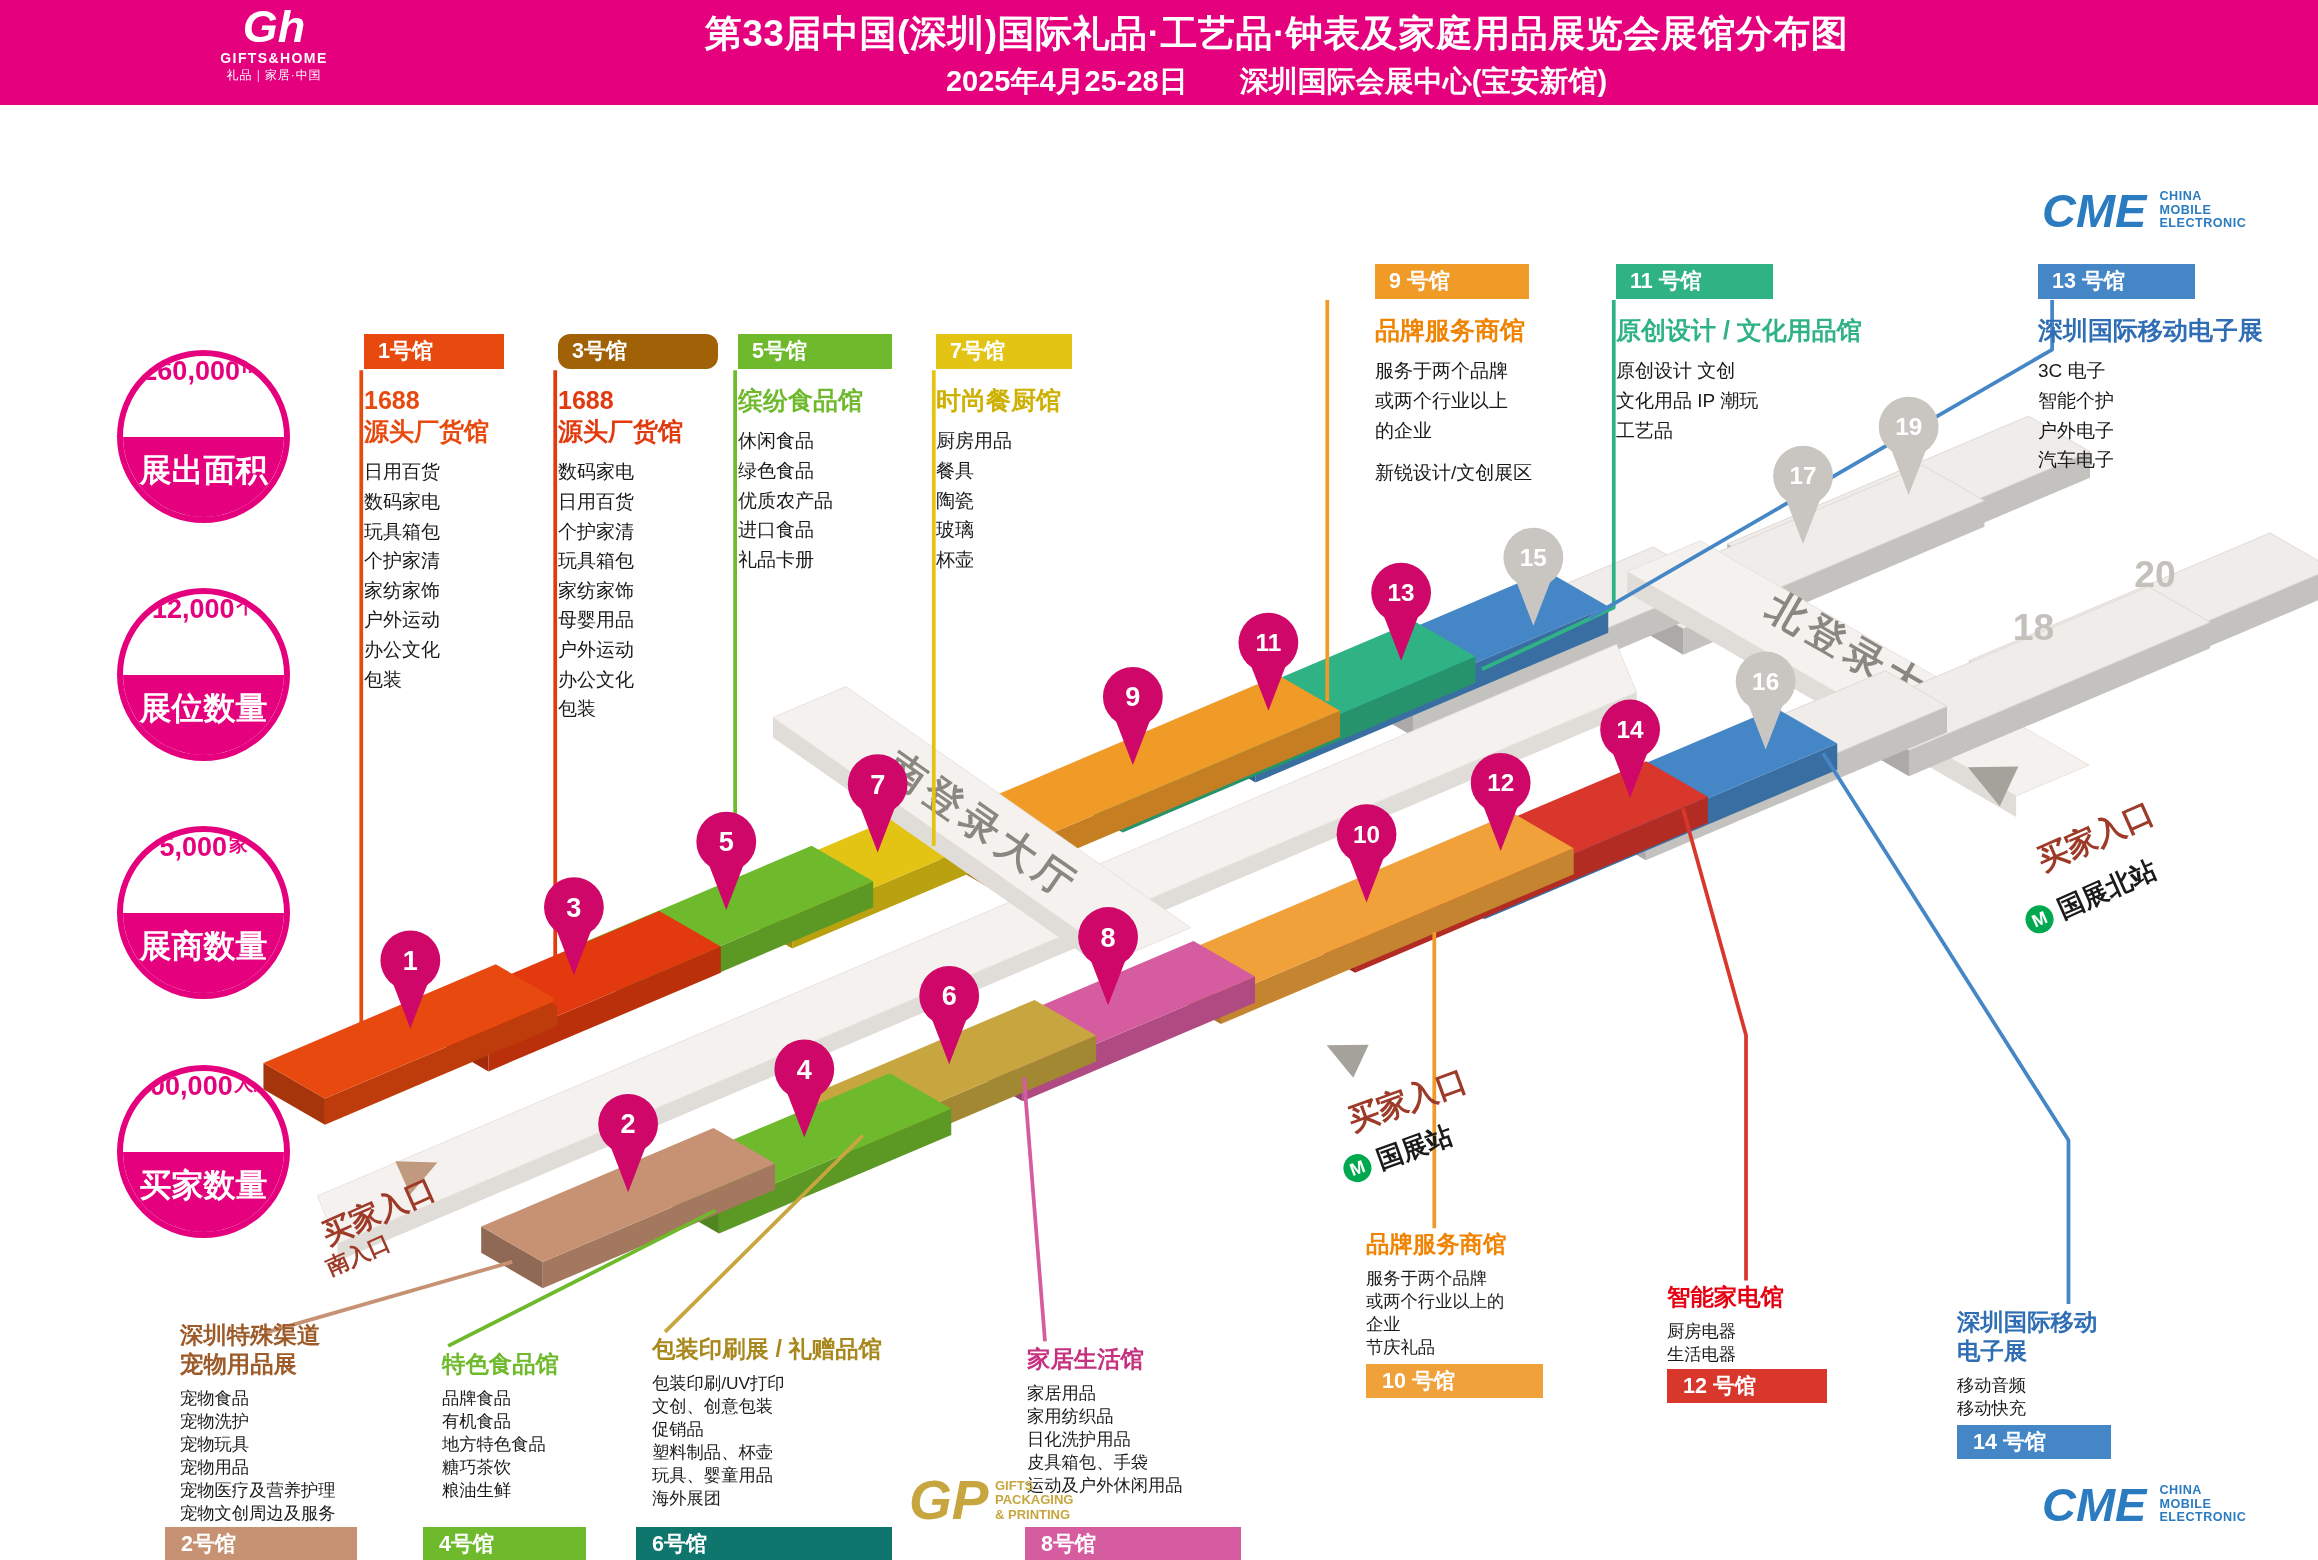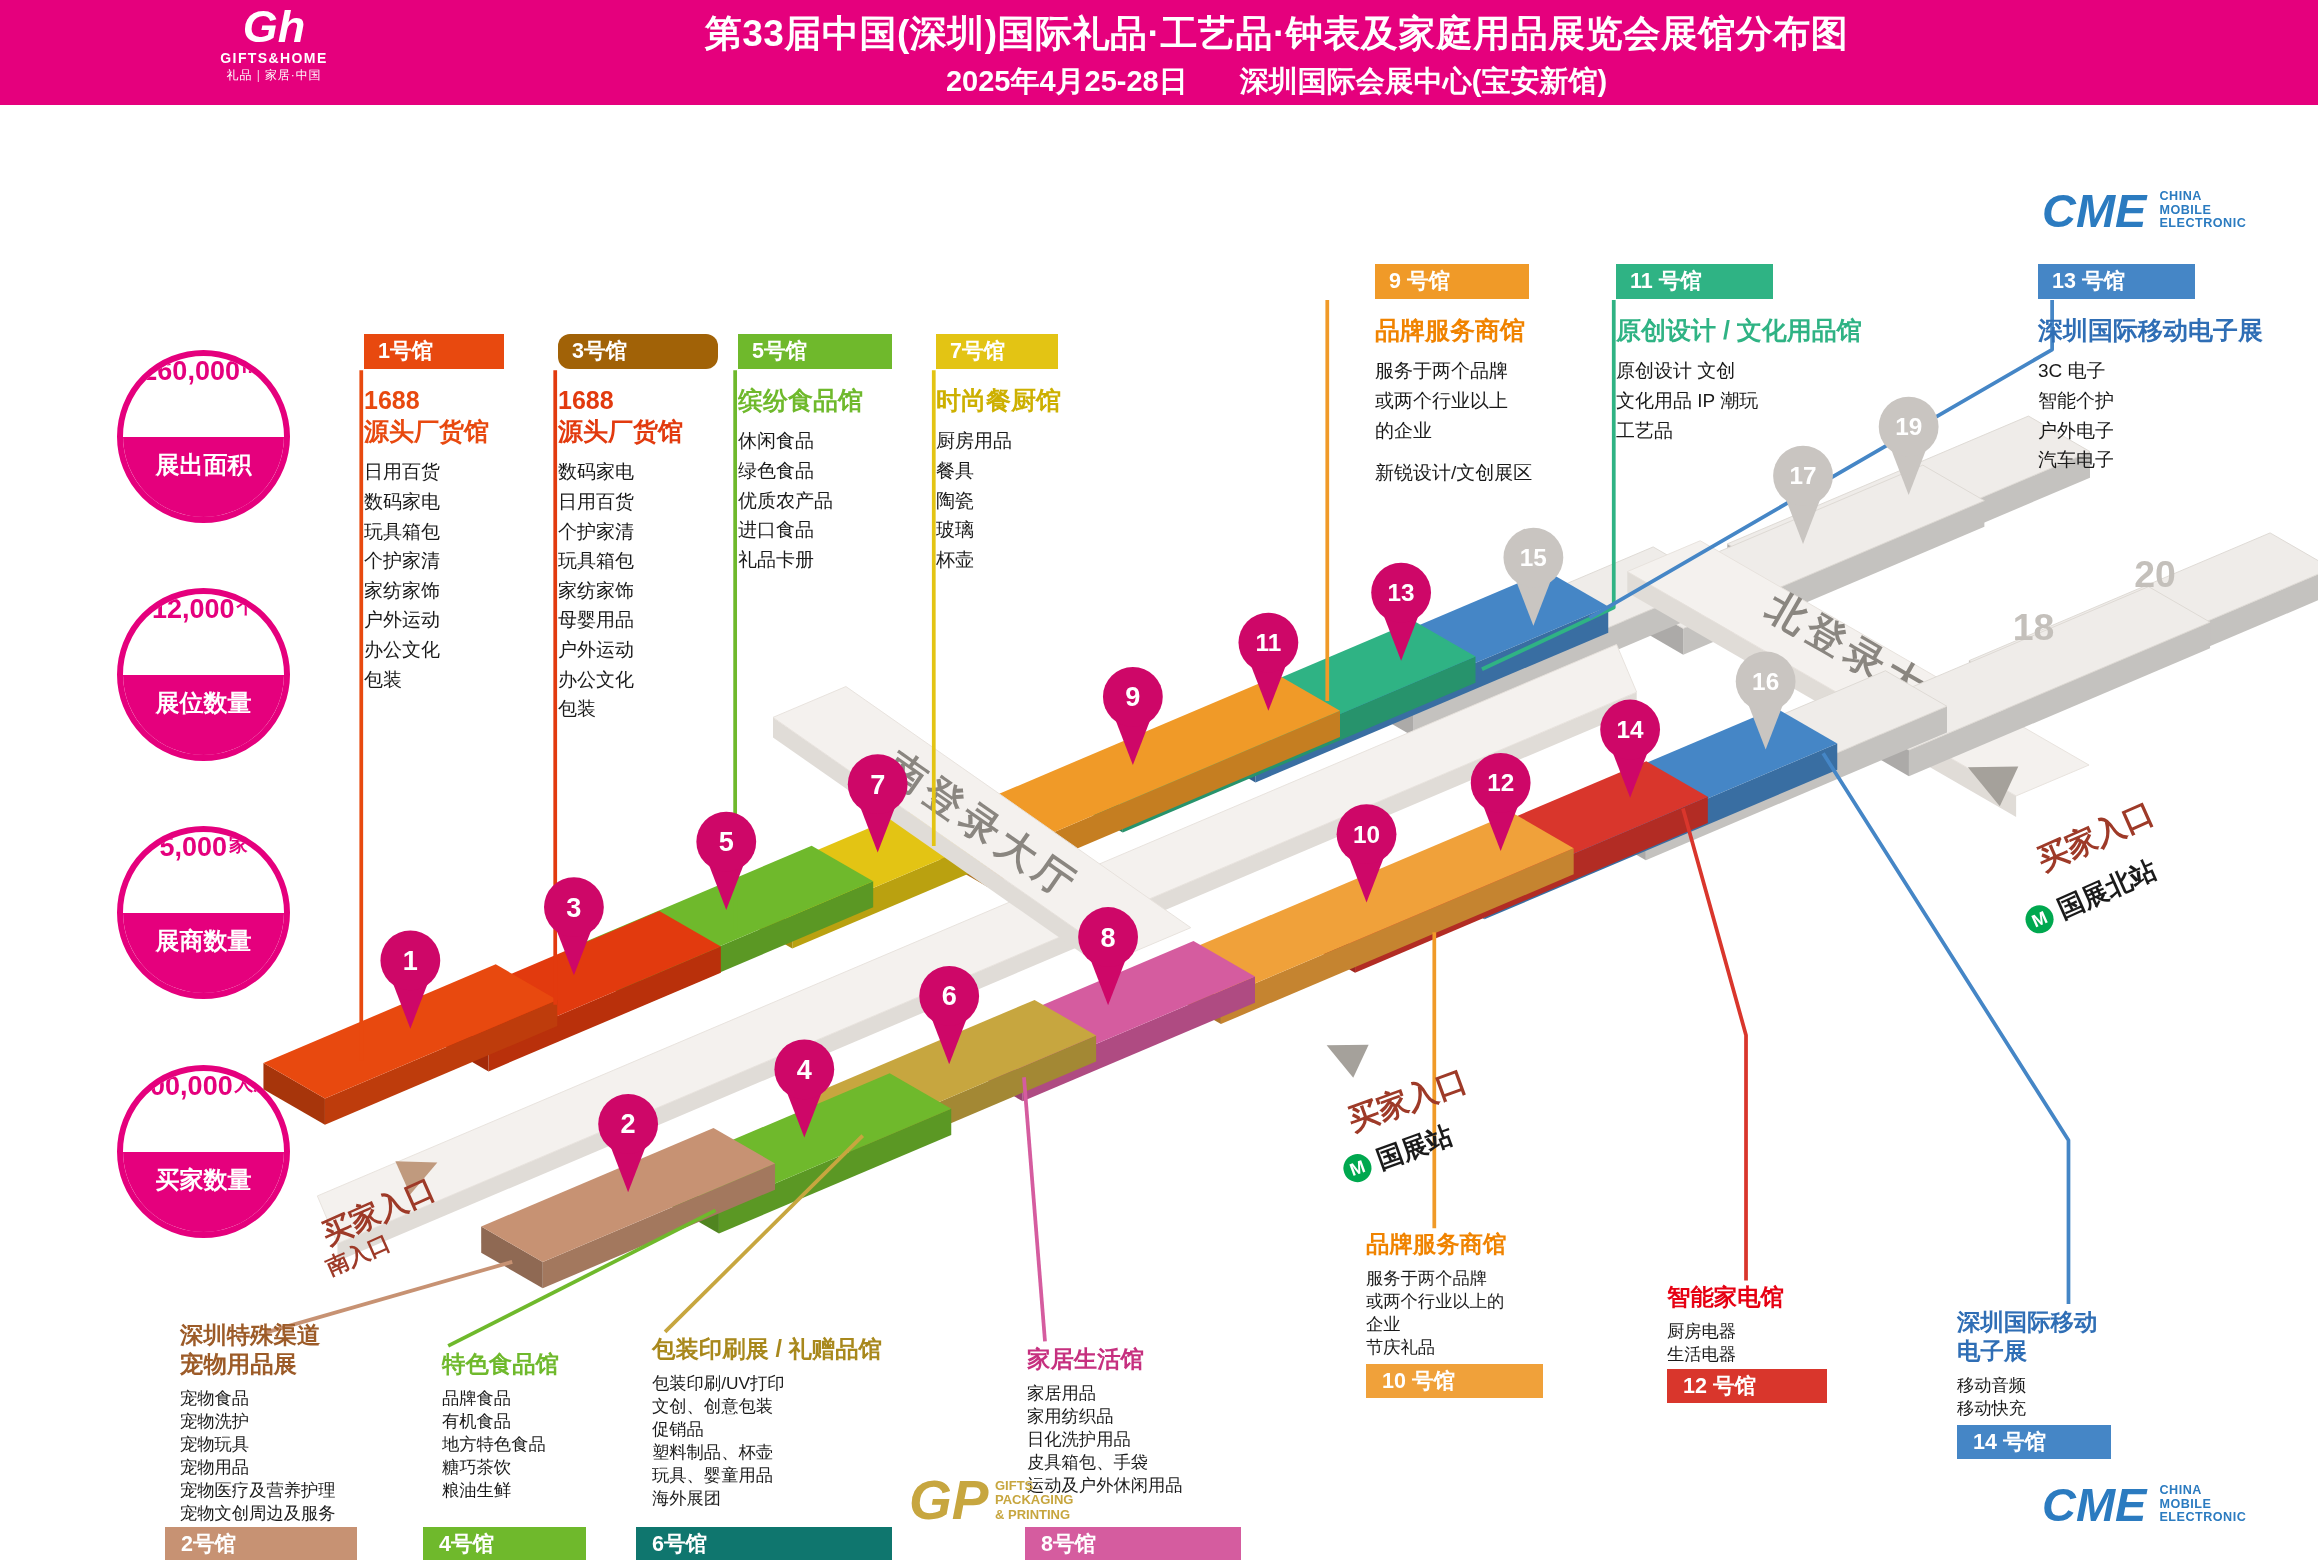"7号馆" div.tag { width: 122px -> 136px }
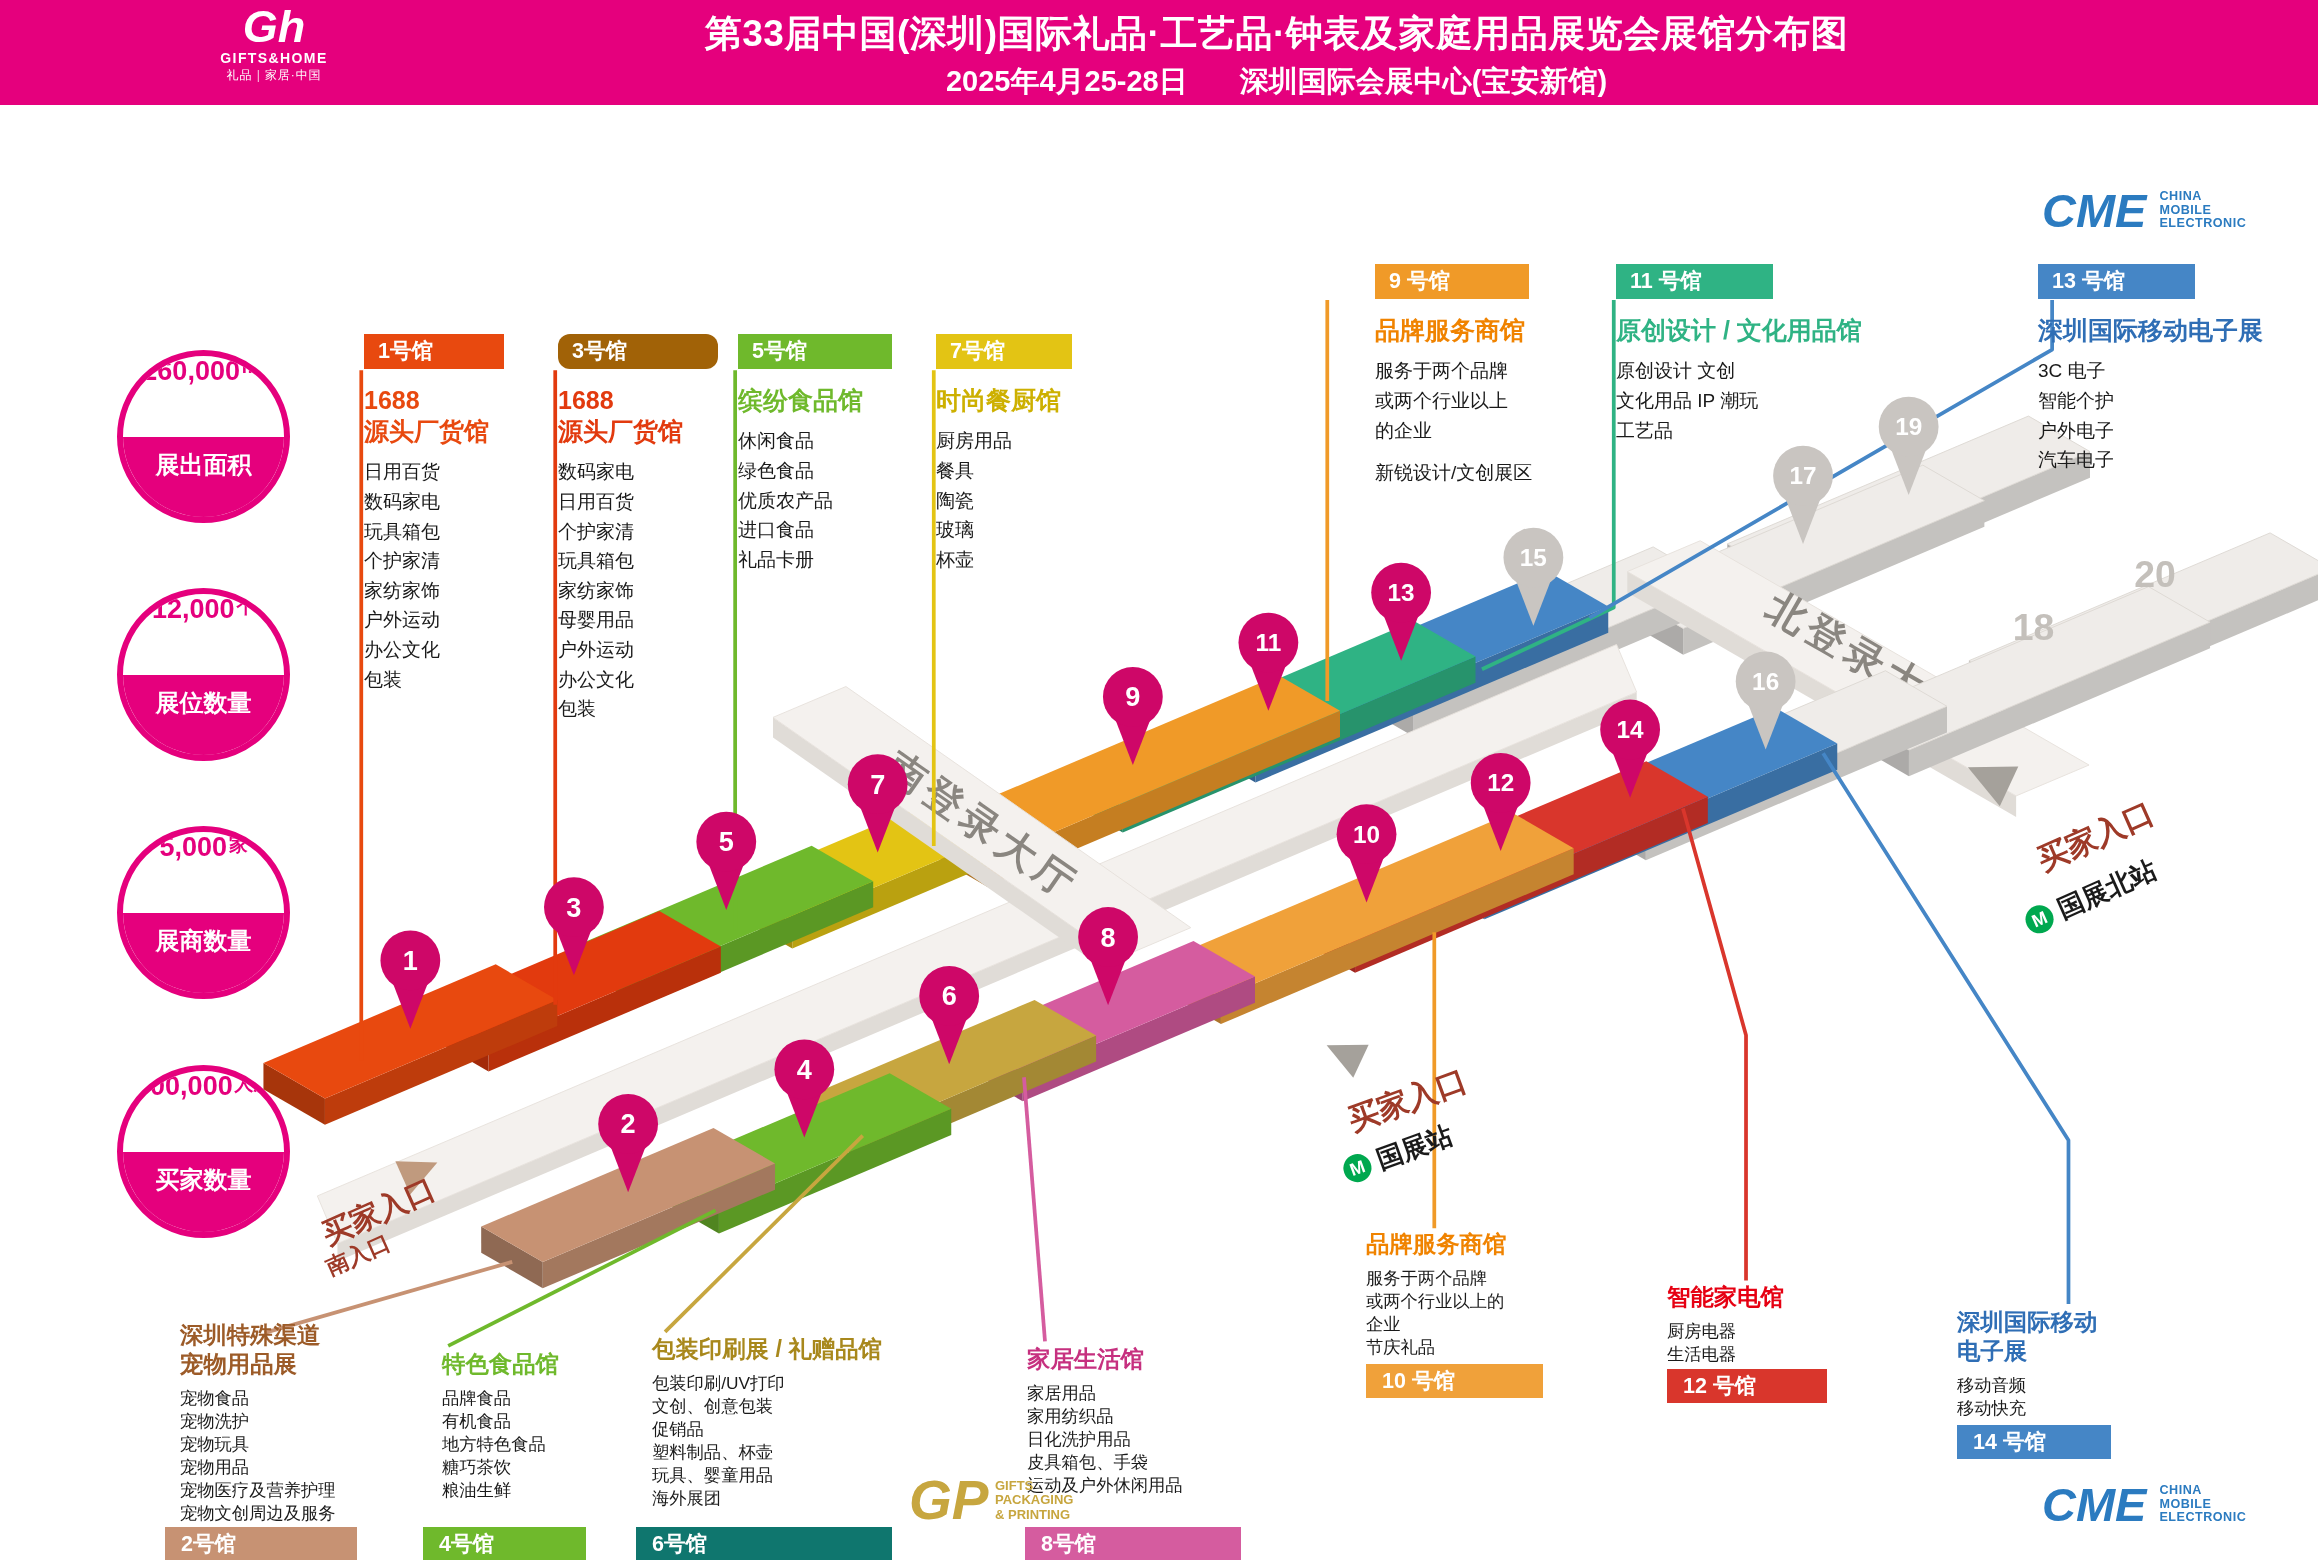"展出面积" .stat .hb { font-size: 24px -> 32px }
